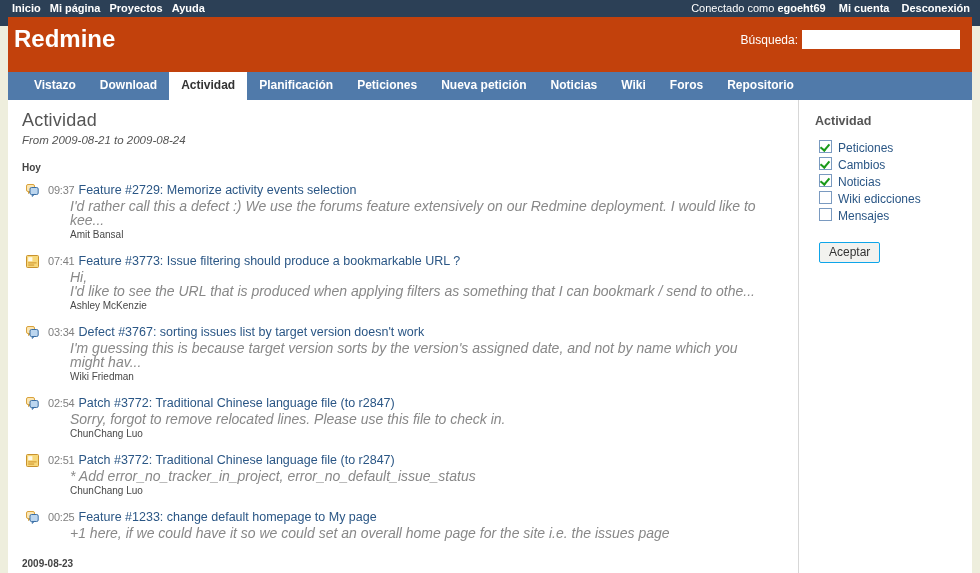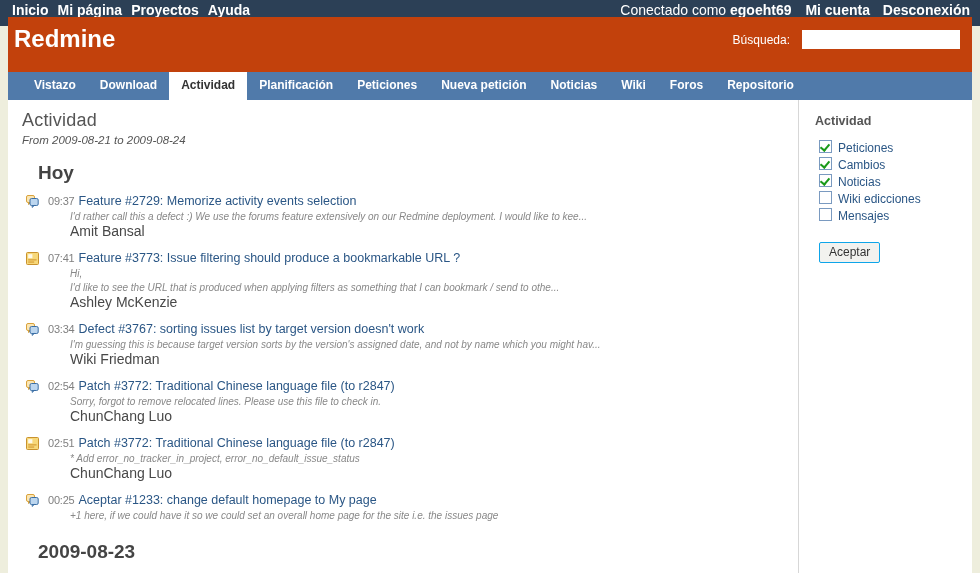"Inicio Mi página Proyectos Ayuda" #top-menu { font-size: 14px -> 11px }
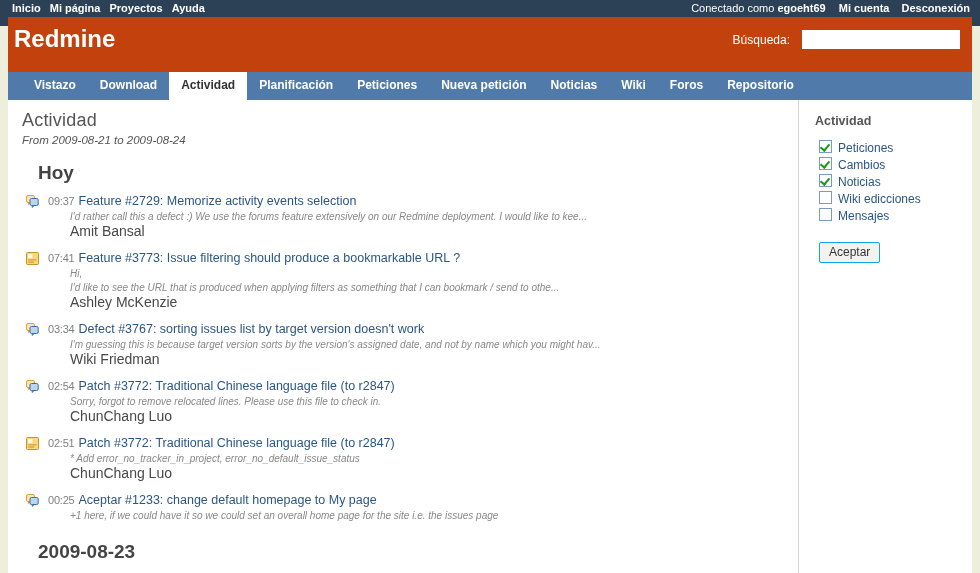"Búsqueda:" #quick-search label { margin-right: 12px -> 4px }
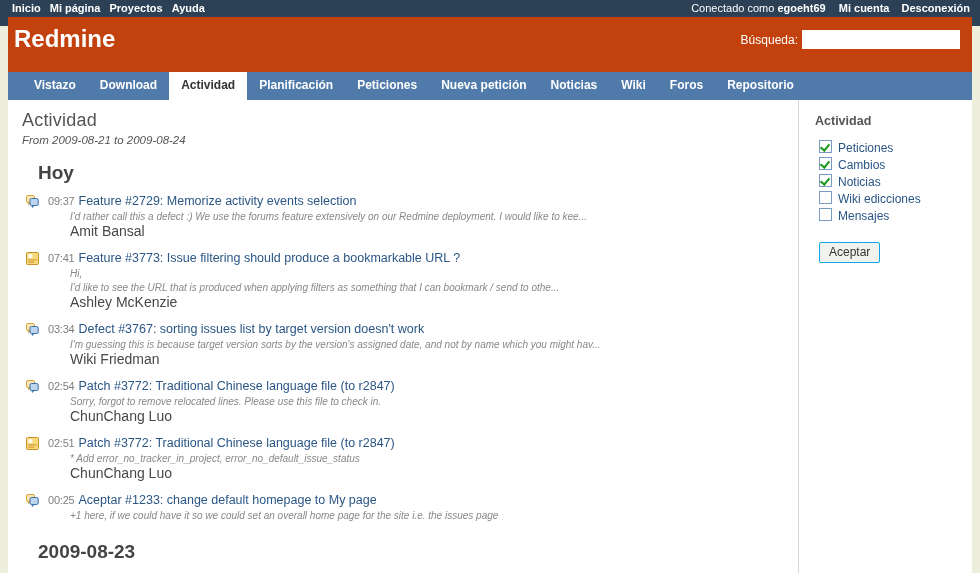"Hoy" h3.day-heading { font-size: 19px -> 10px; margin: 0 0 10px 16px -> 0 0 10px 0 }
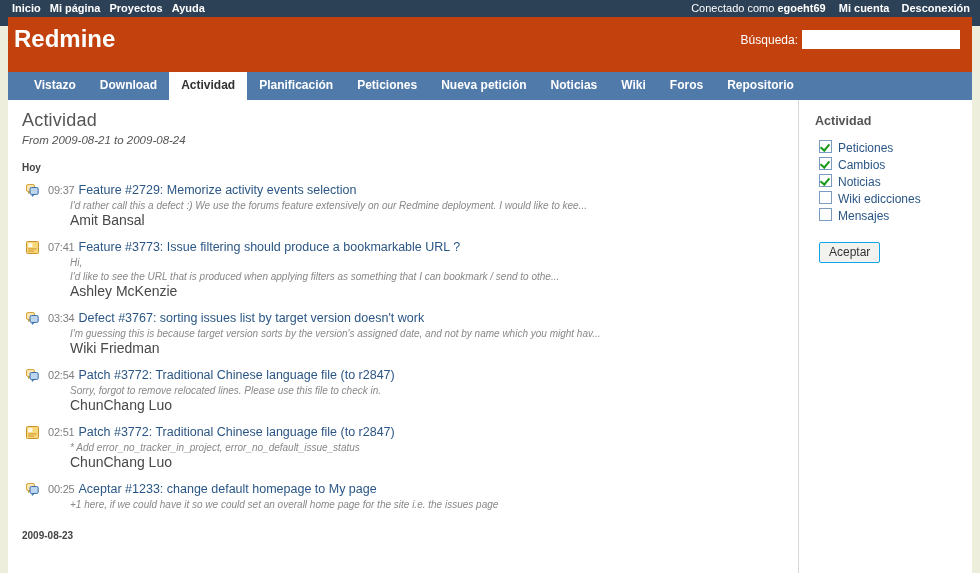"I'd rather call this a" .act-desc { font-size: 10px -> 14px }
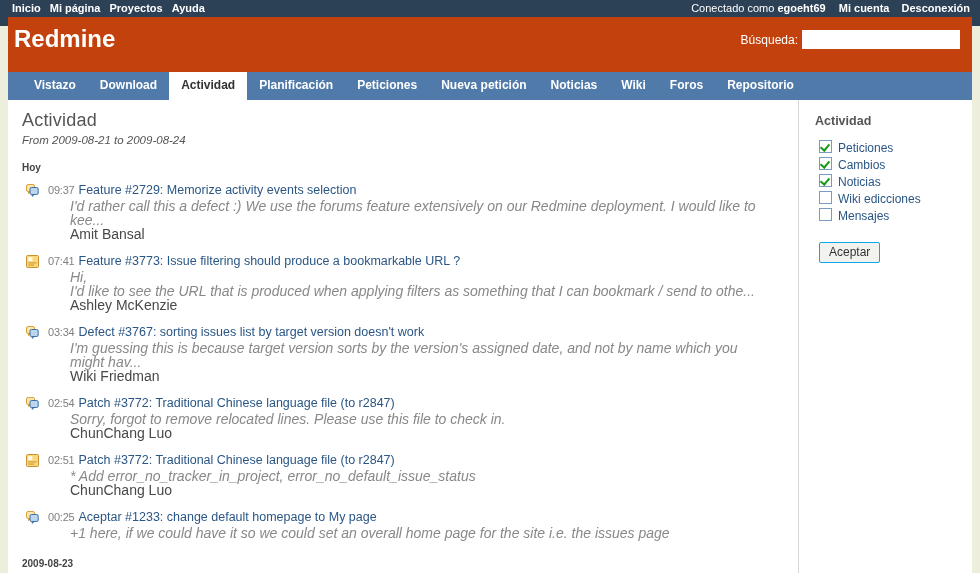"Amit Bansal" .act-author { font-size: 14px -> 10px }
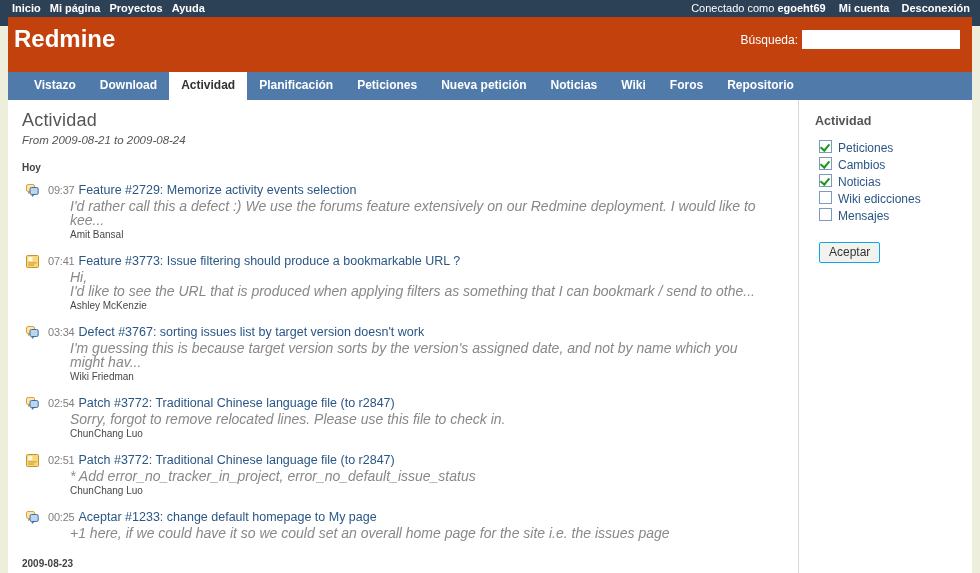"Aceptar #1233: change default homepage" a.act-title { text: Aceptar -> Feature }
